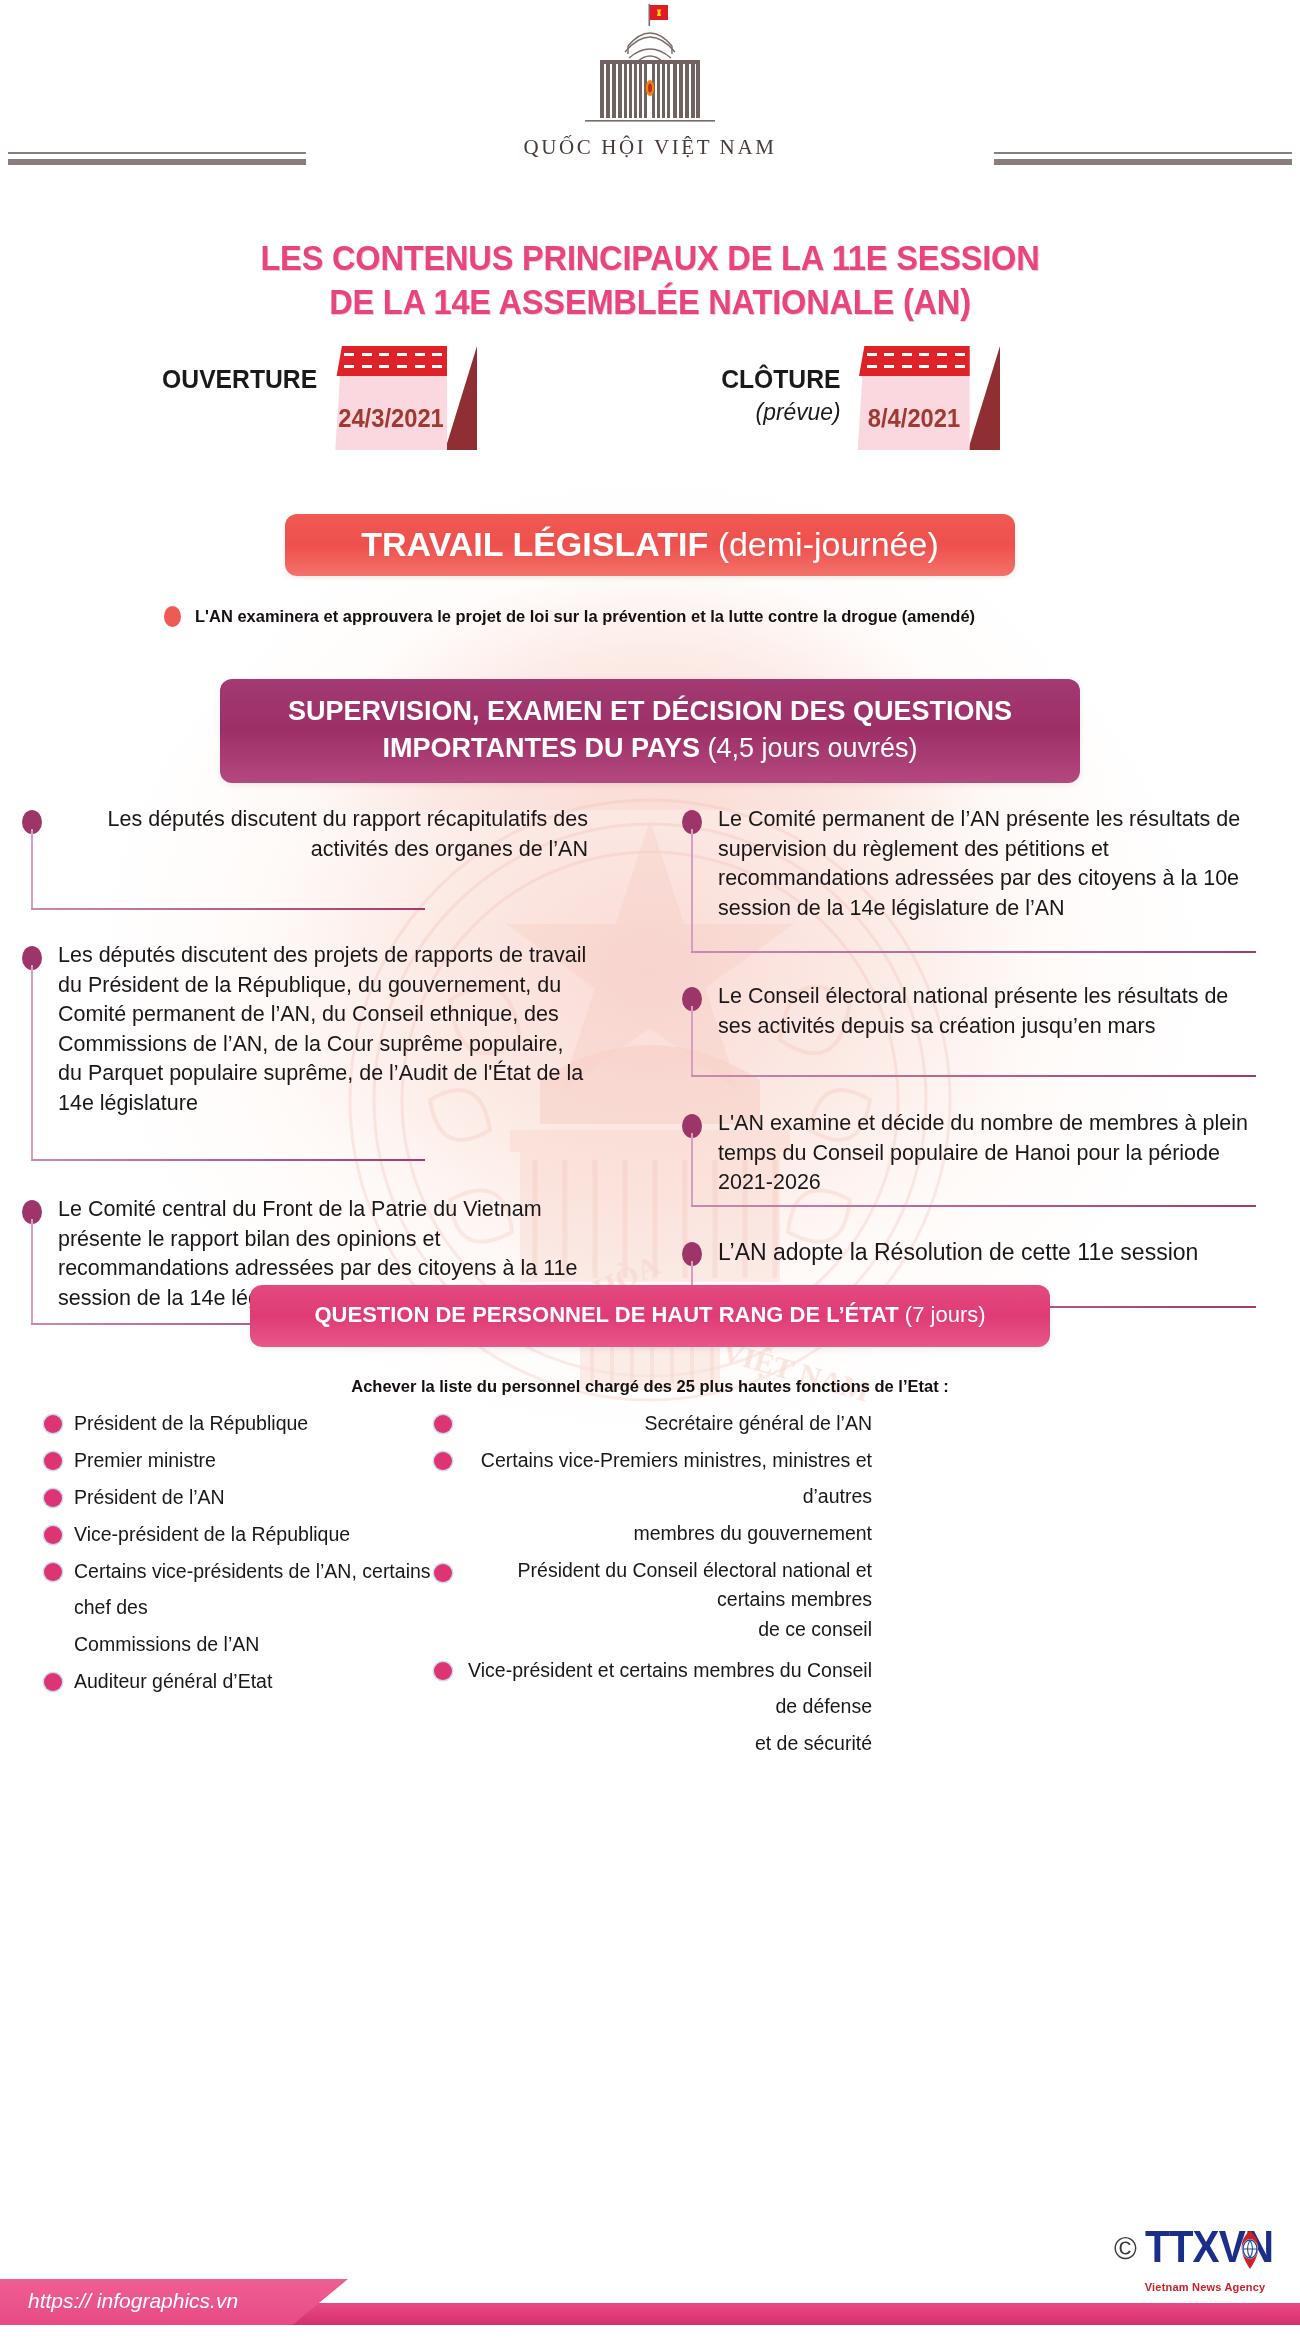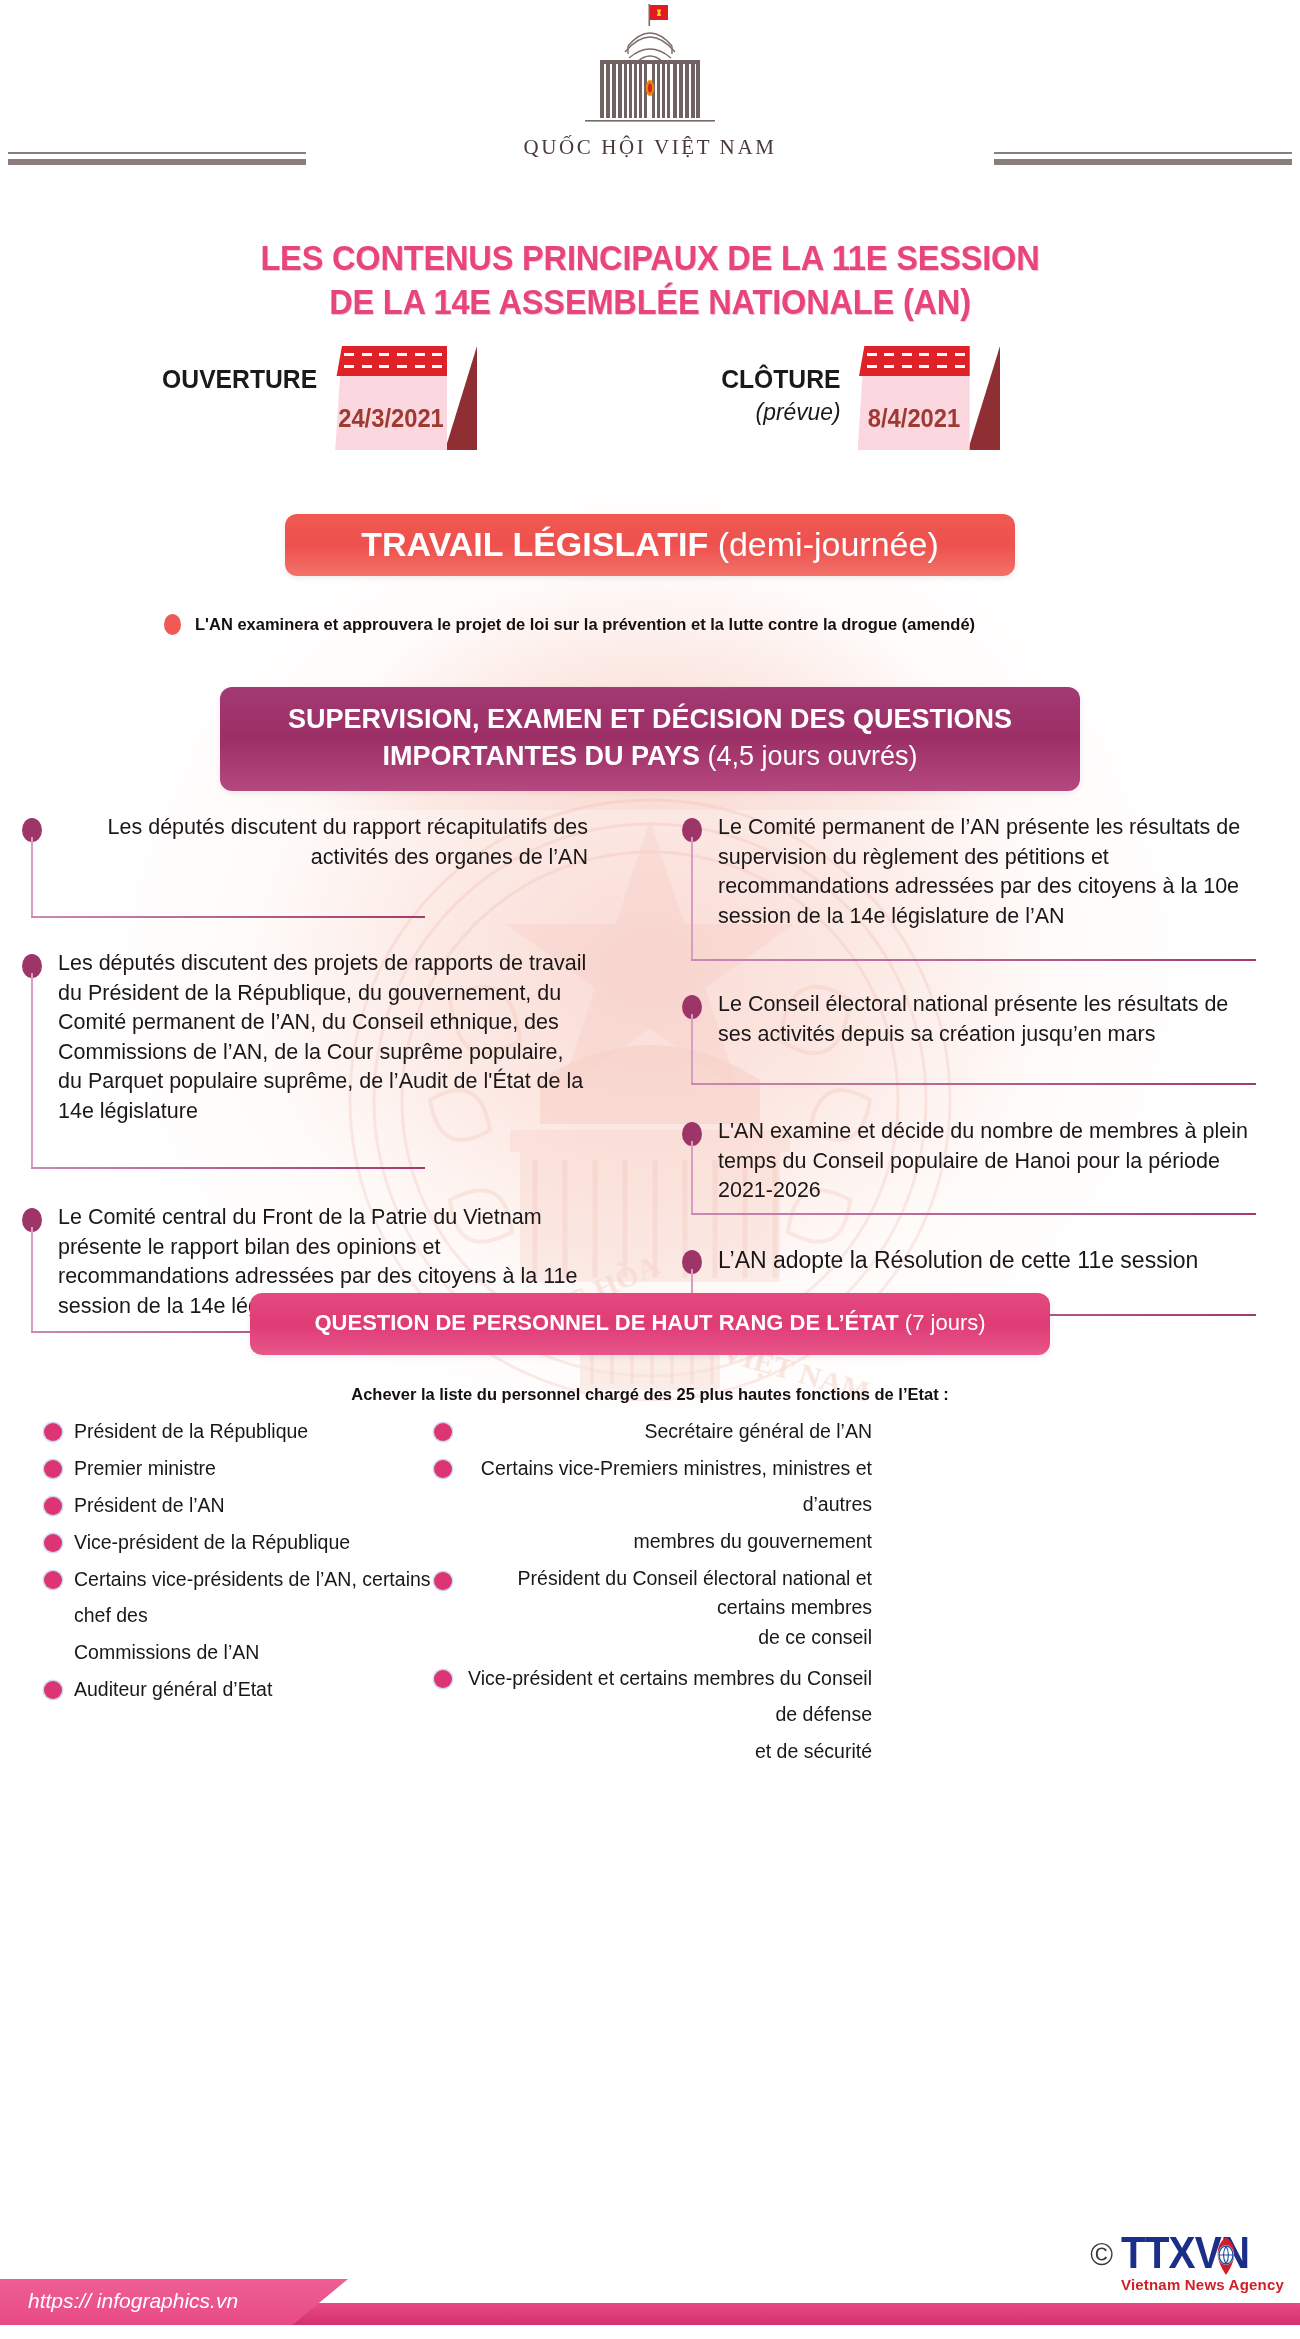"L'AN examinera et approuvera le" .legis-item { margin: 38px 0 0 164px -> 30px 0 0 164px }
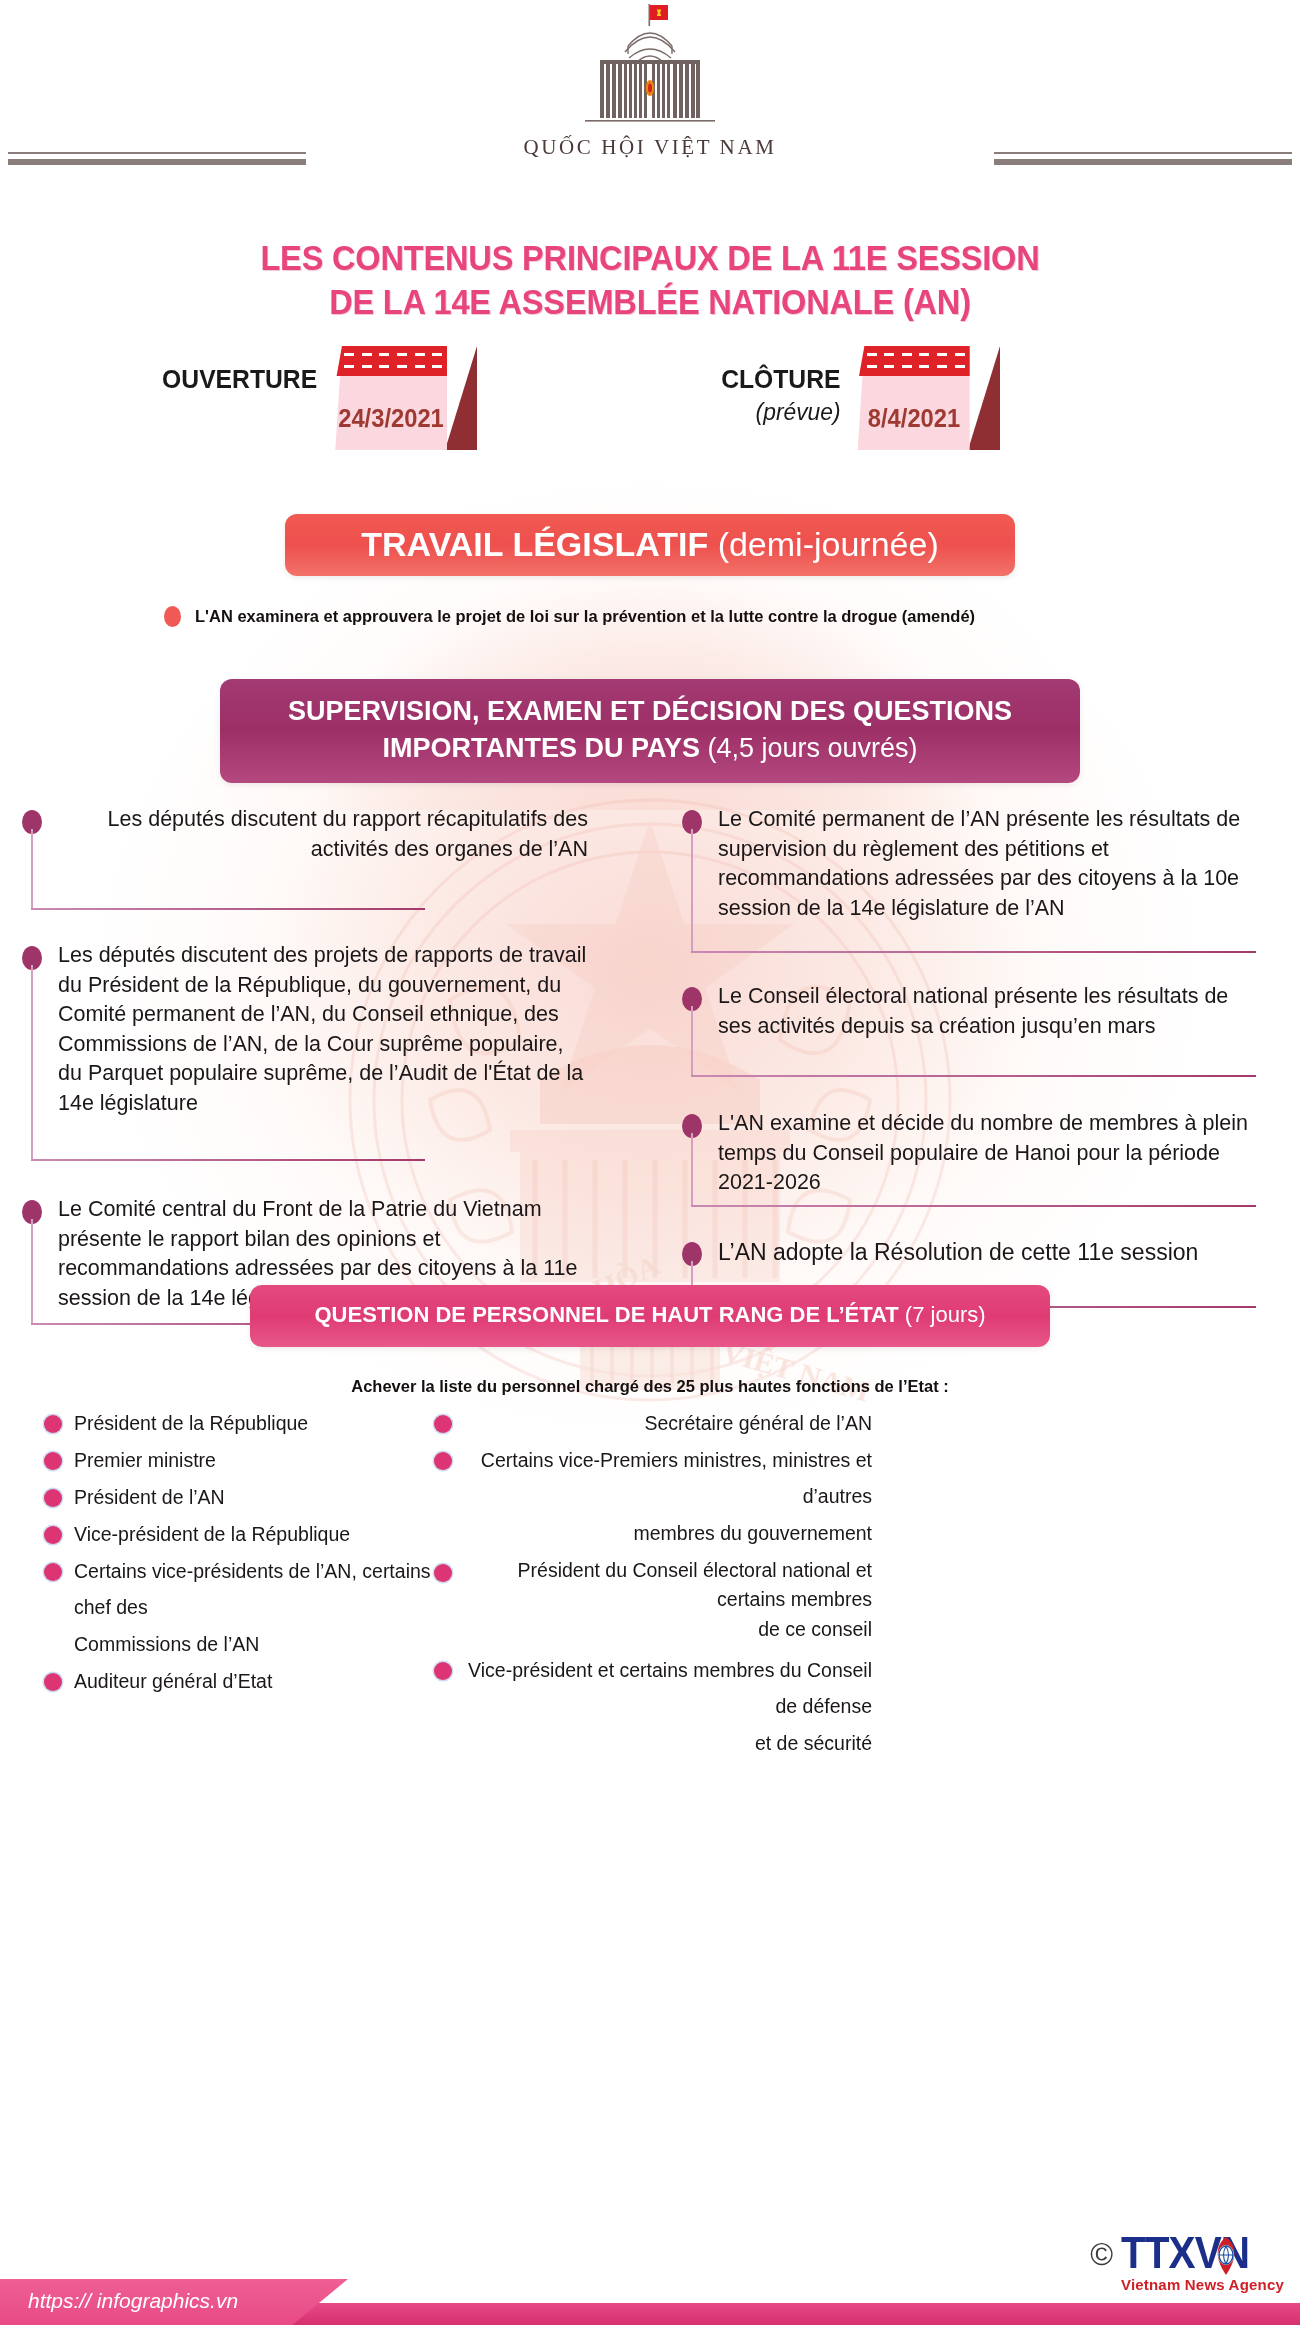"Vietnam News Agency" .ttx-sub { font-size: 15px -> 11px; margin-top: 1px -> 12px; text-align: right -> left }
